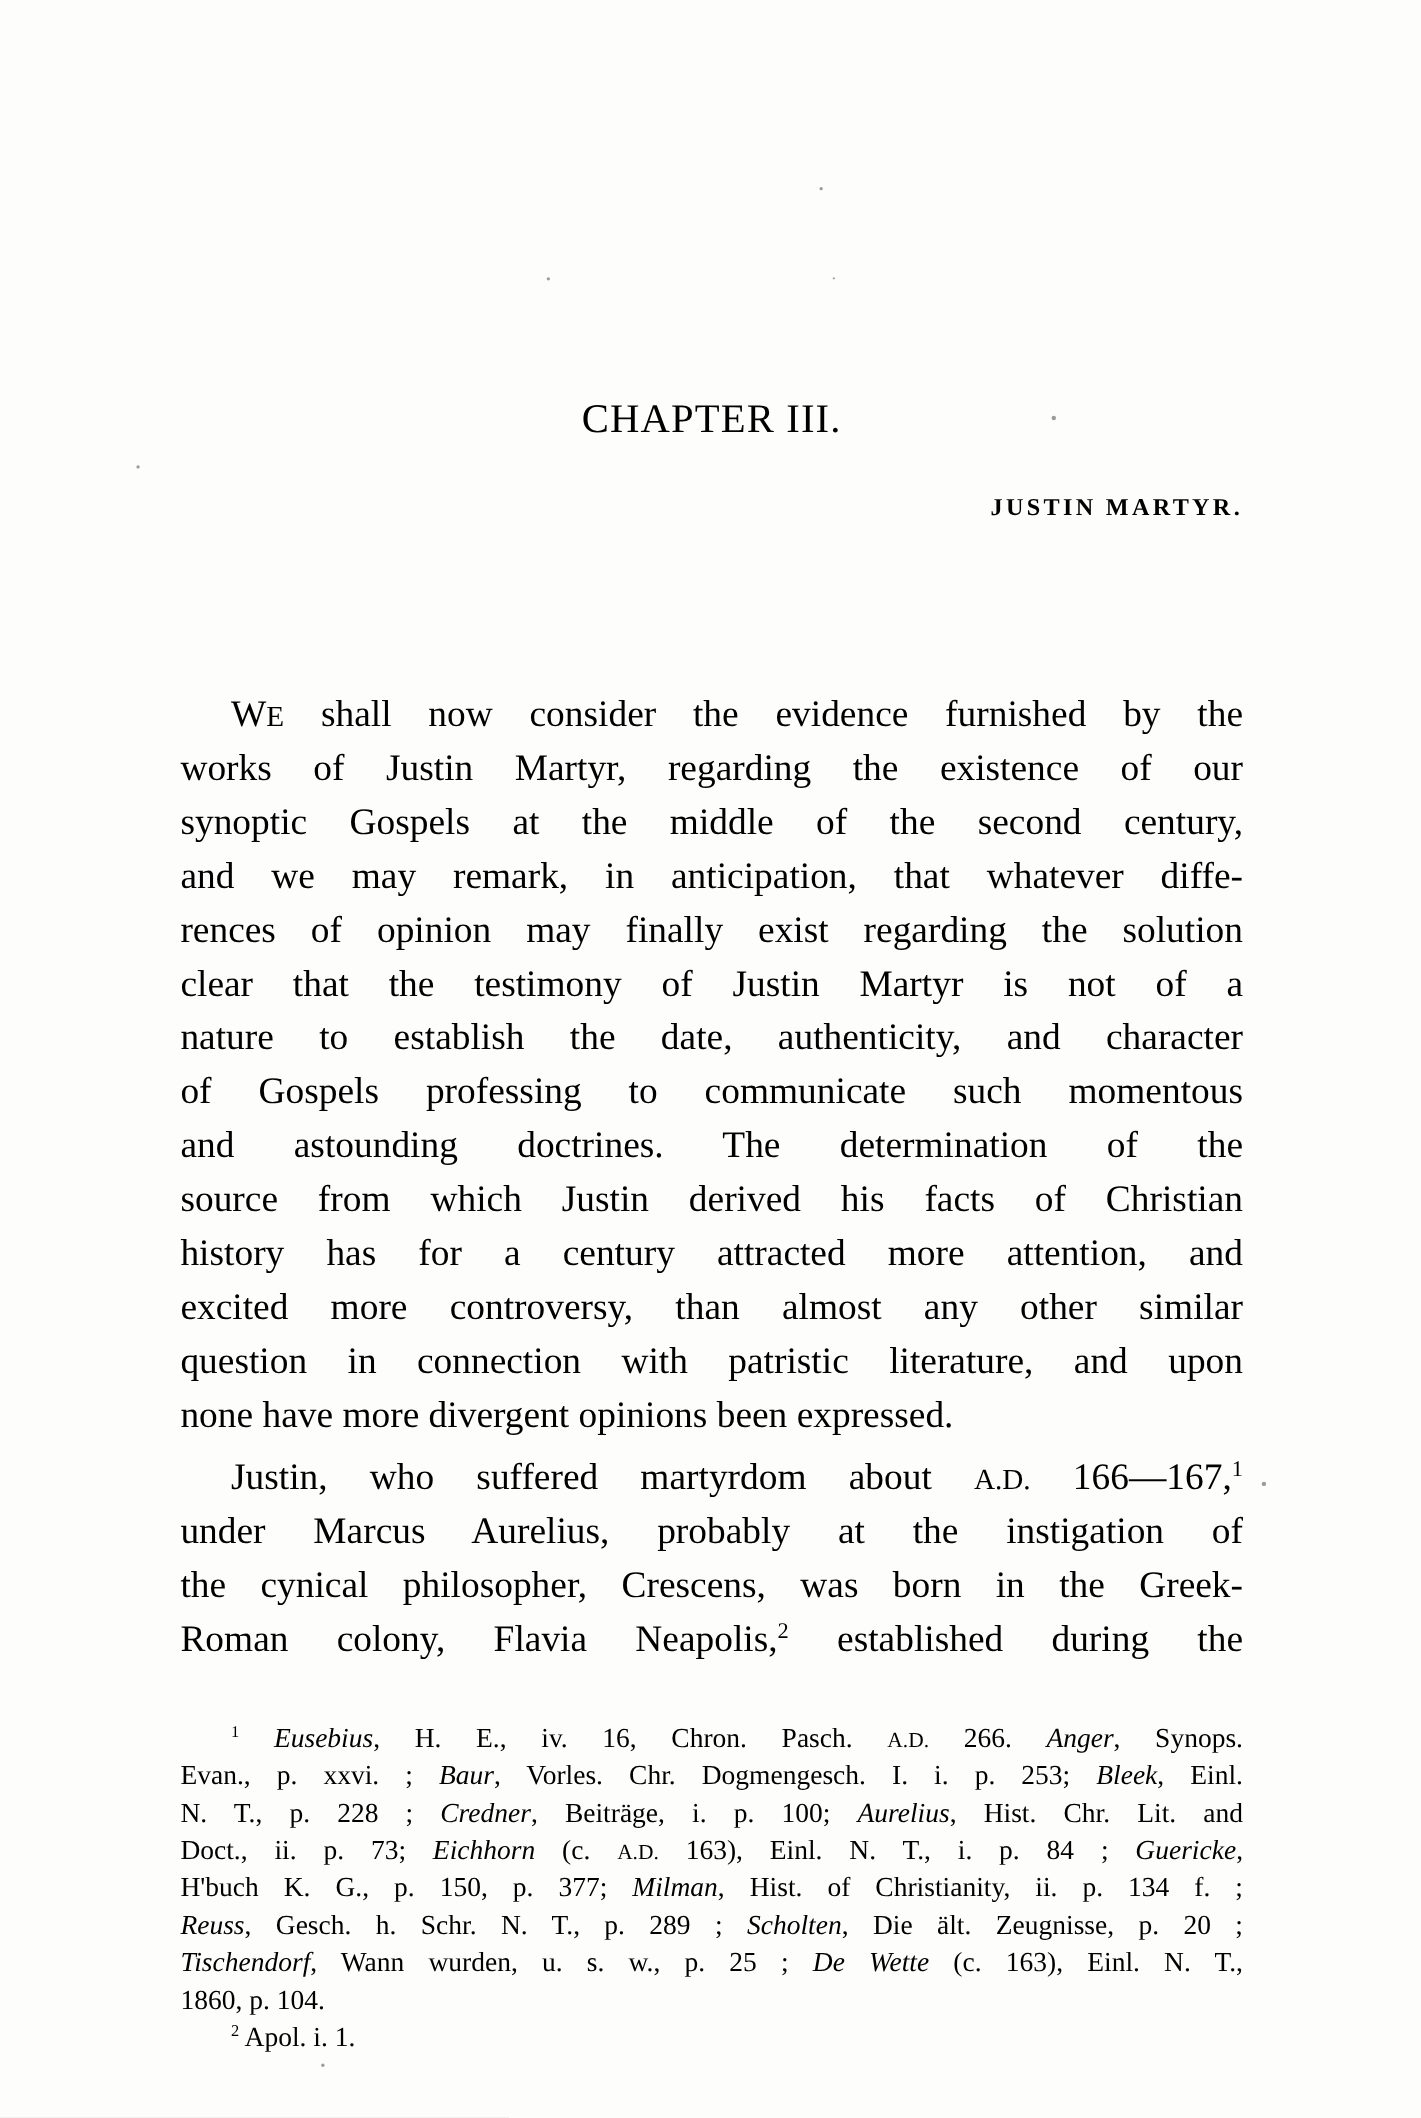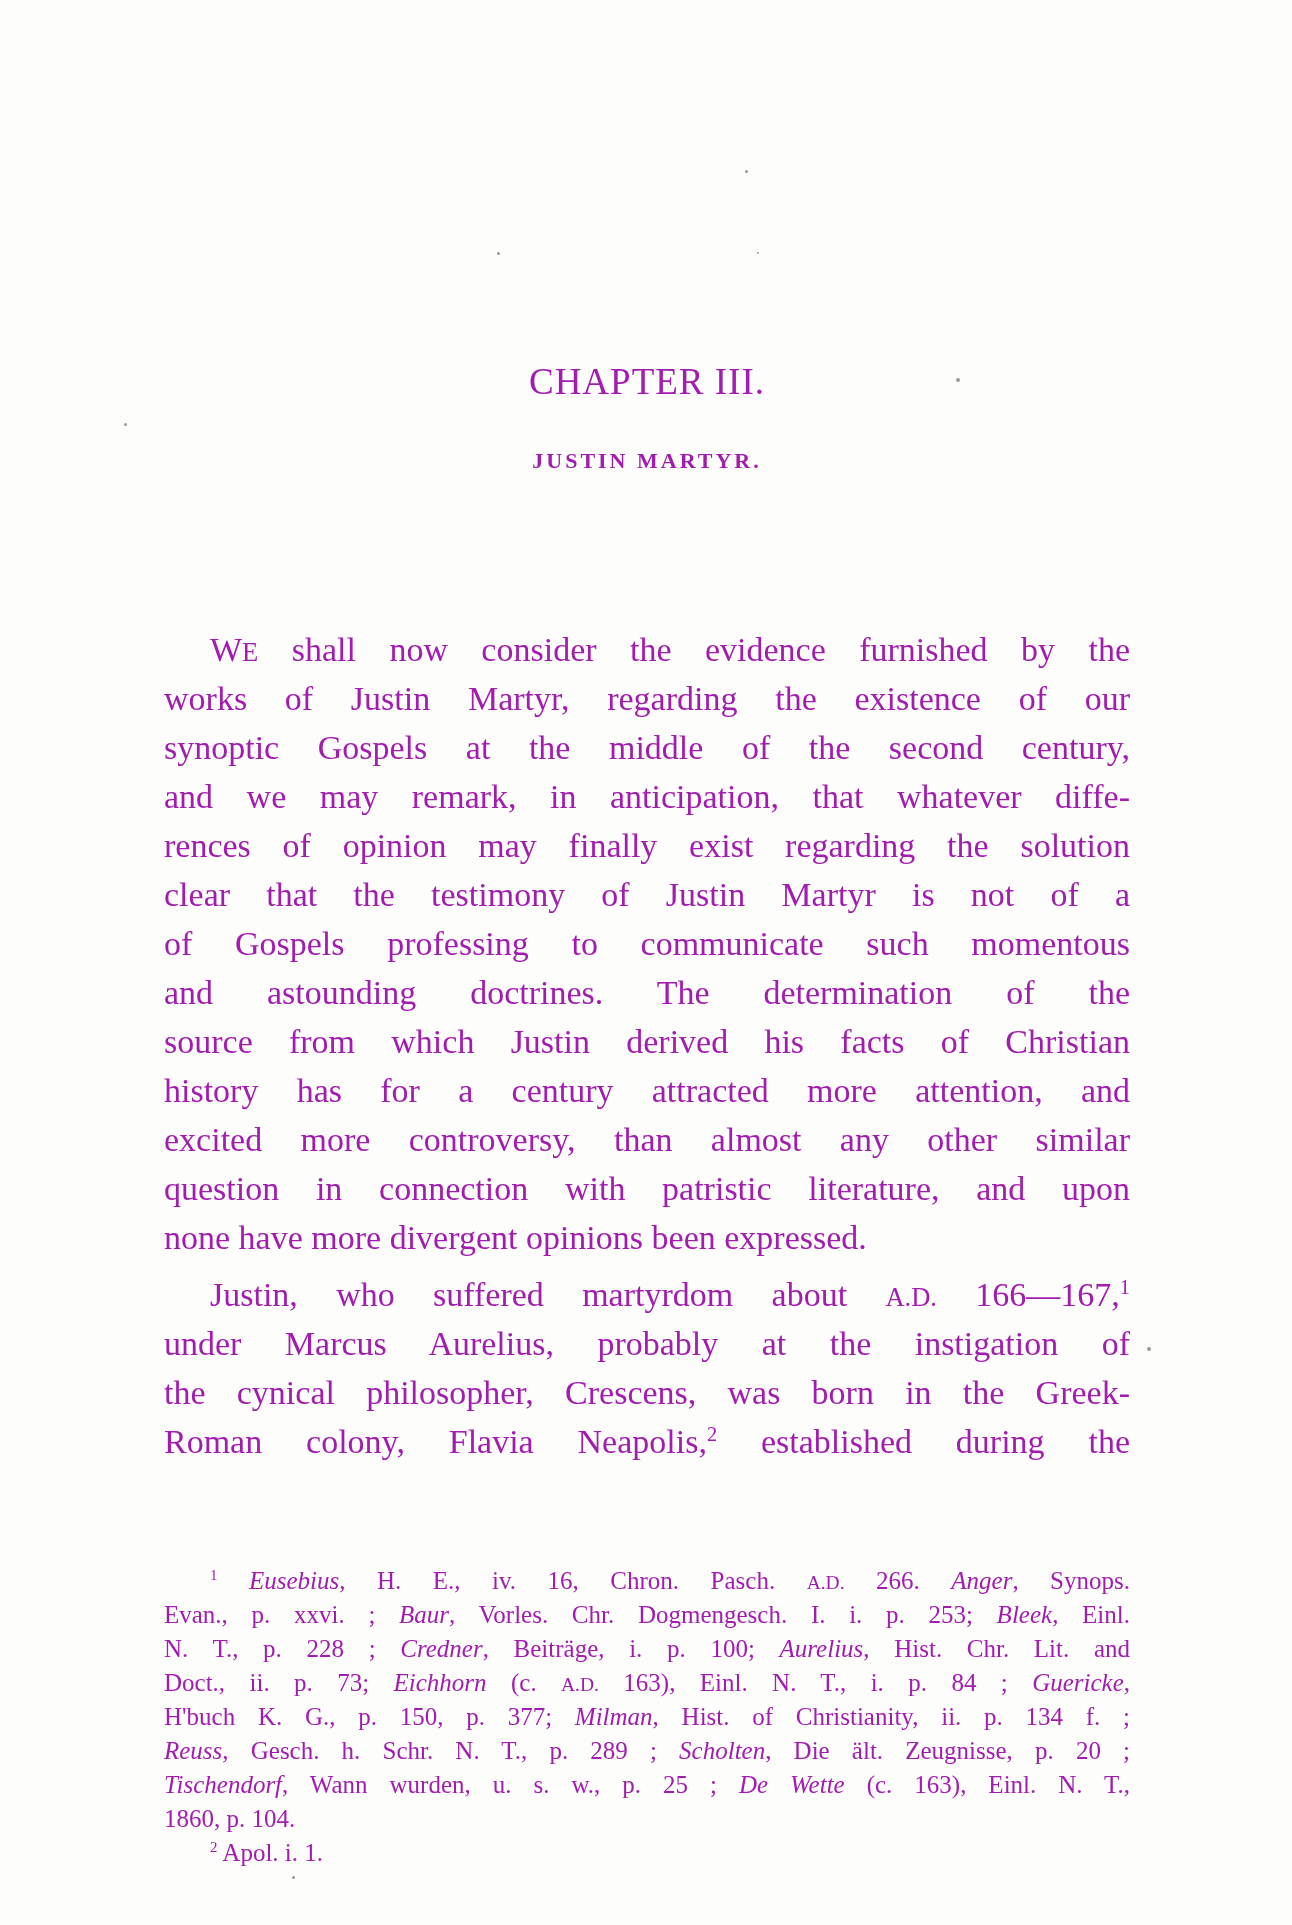"CHAPTER III." #page { color: #a21caf -> #000000 }
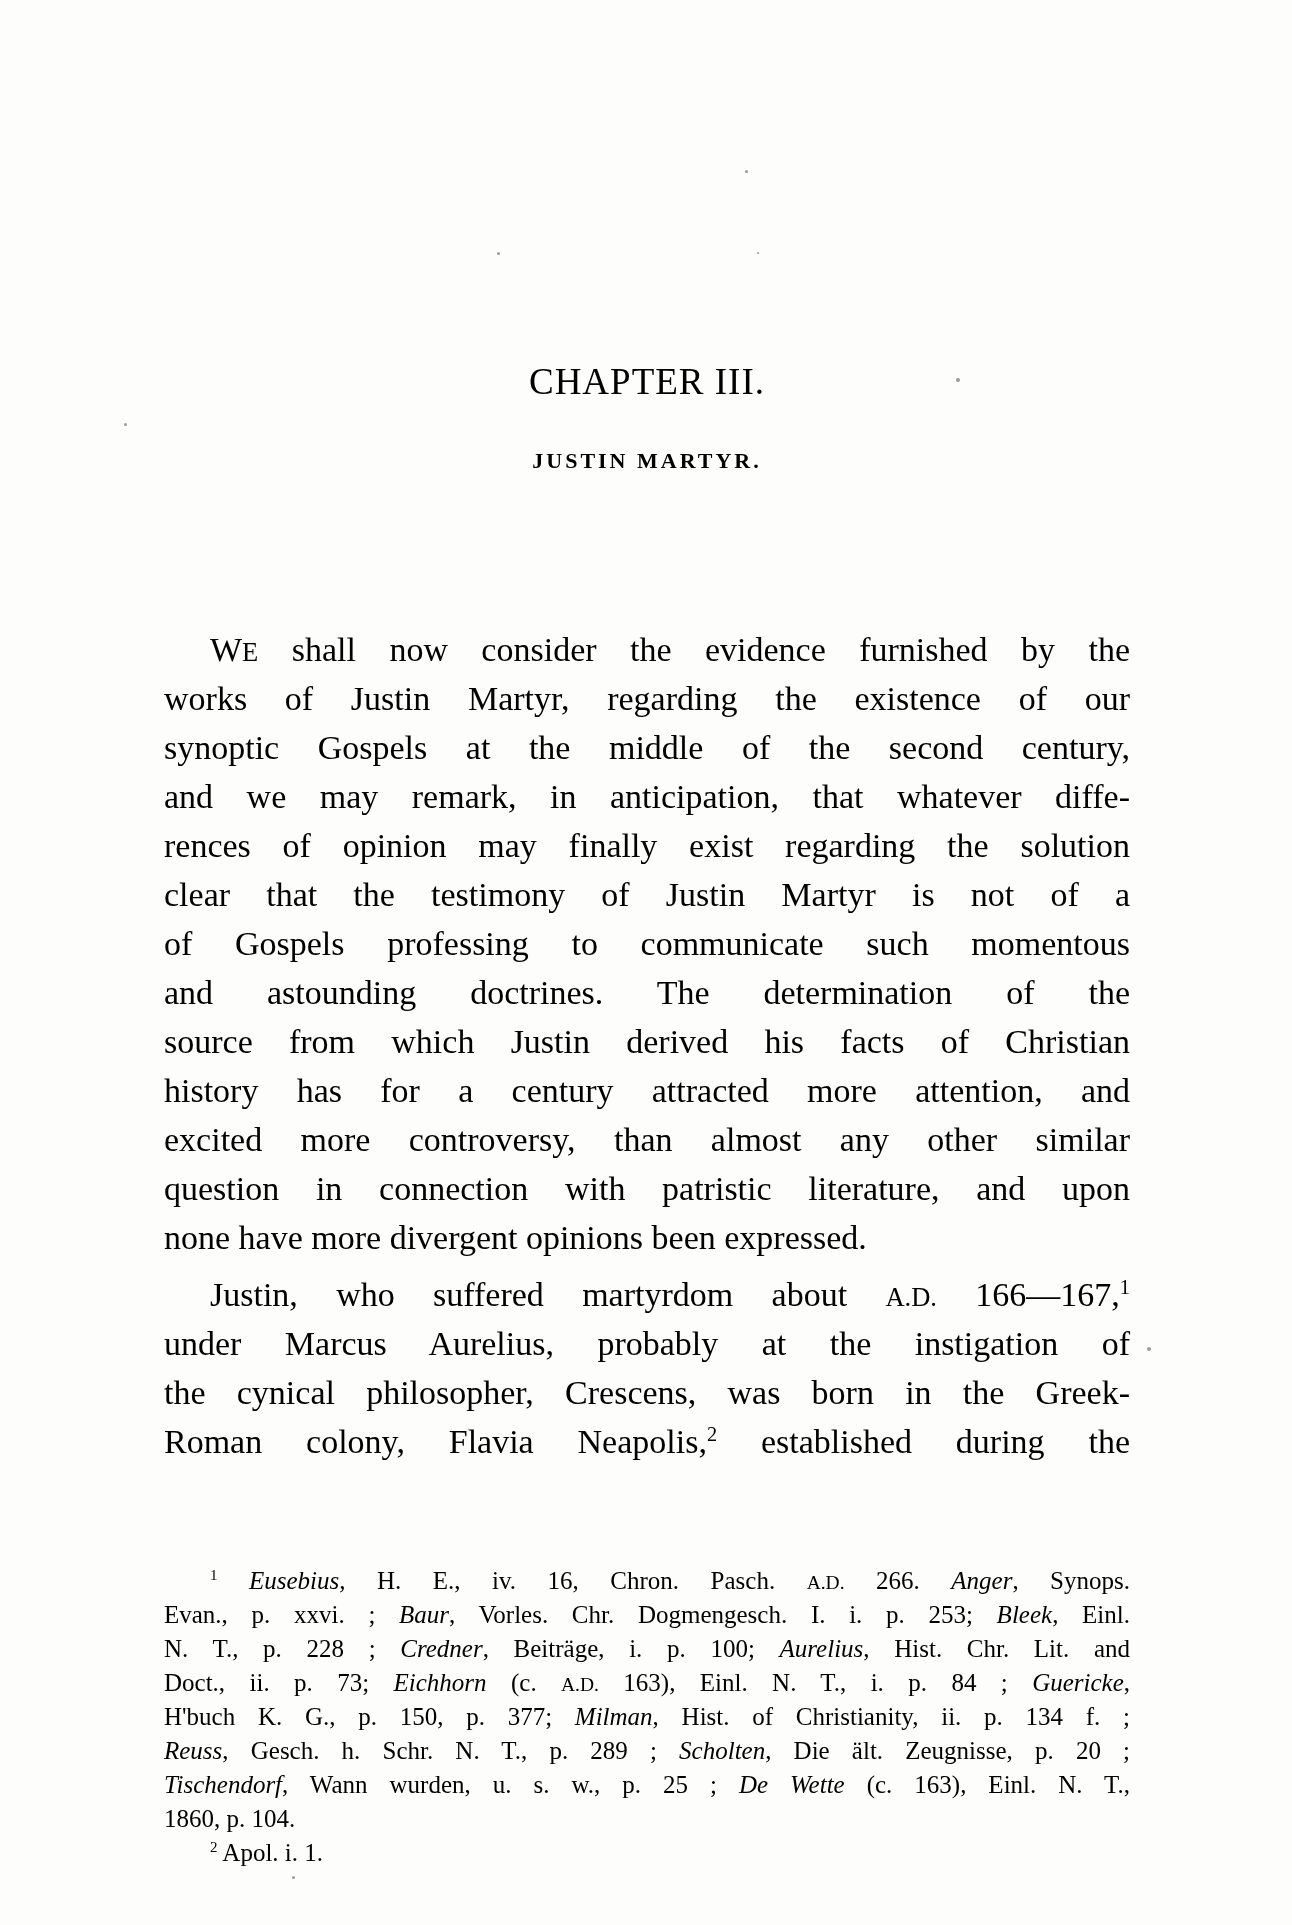"JUSTIN MARTYR." .section-title { text-align: center -> right }
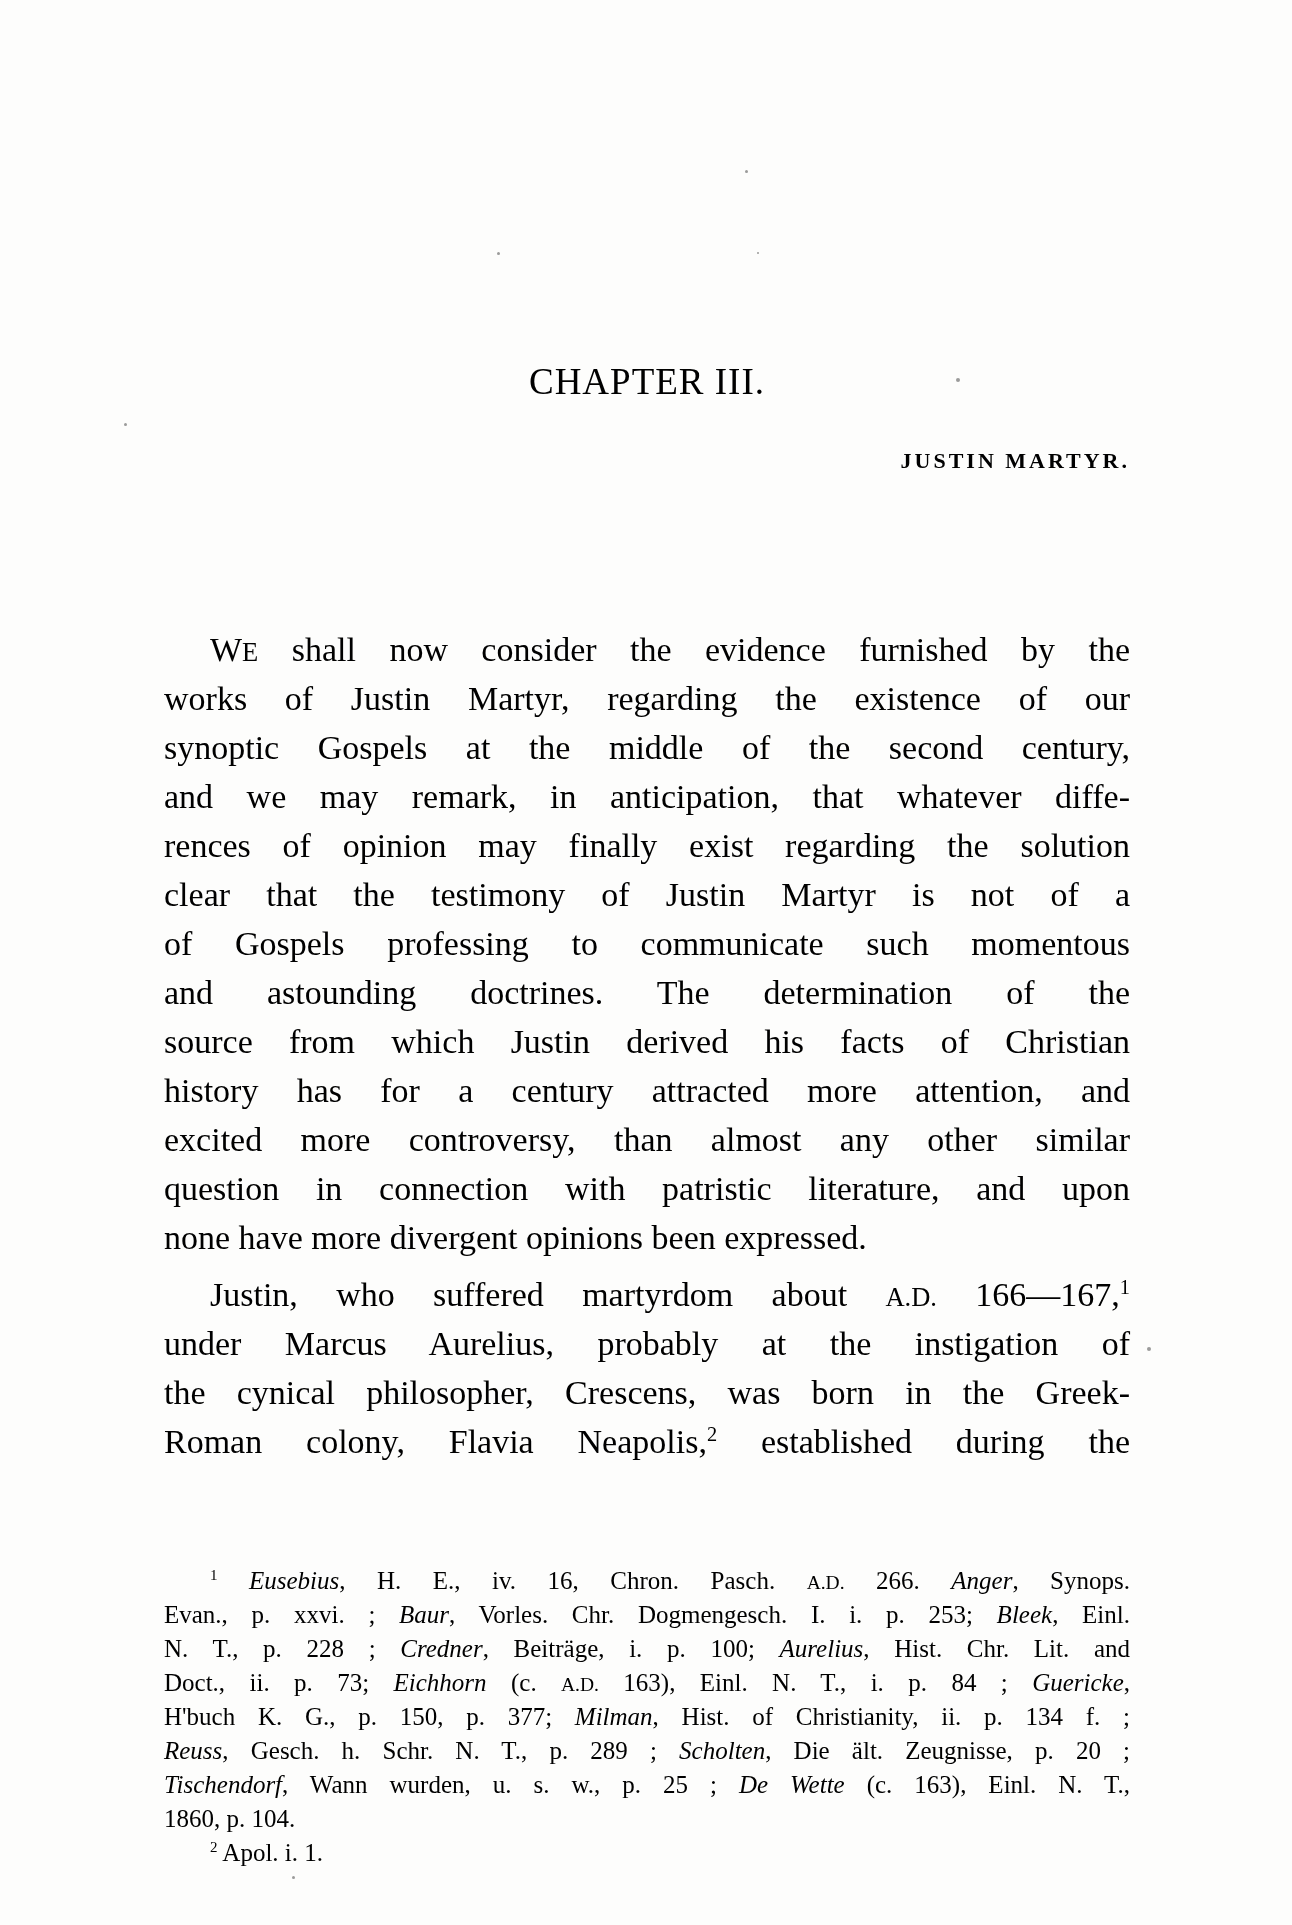"nature to establish the date," div.line { html: none -> <div><span>nature to establish the date, authenticity, and character</span></div> }
